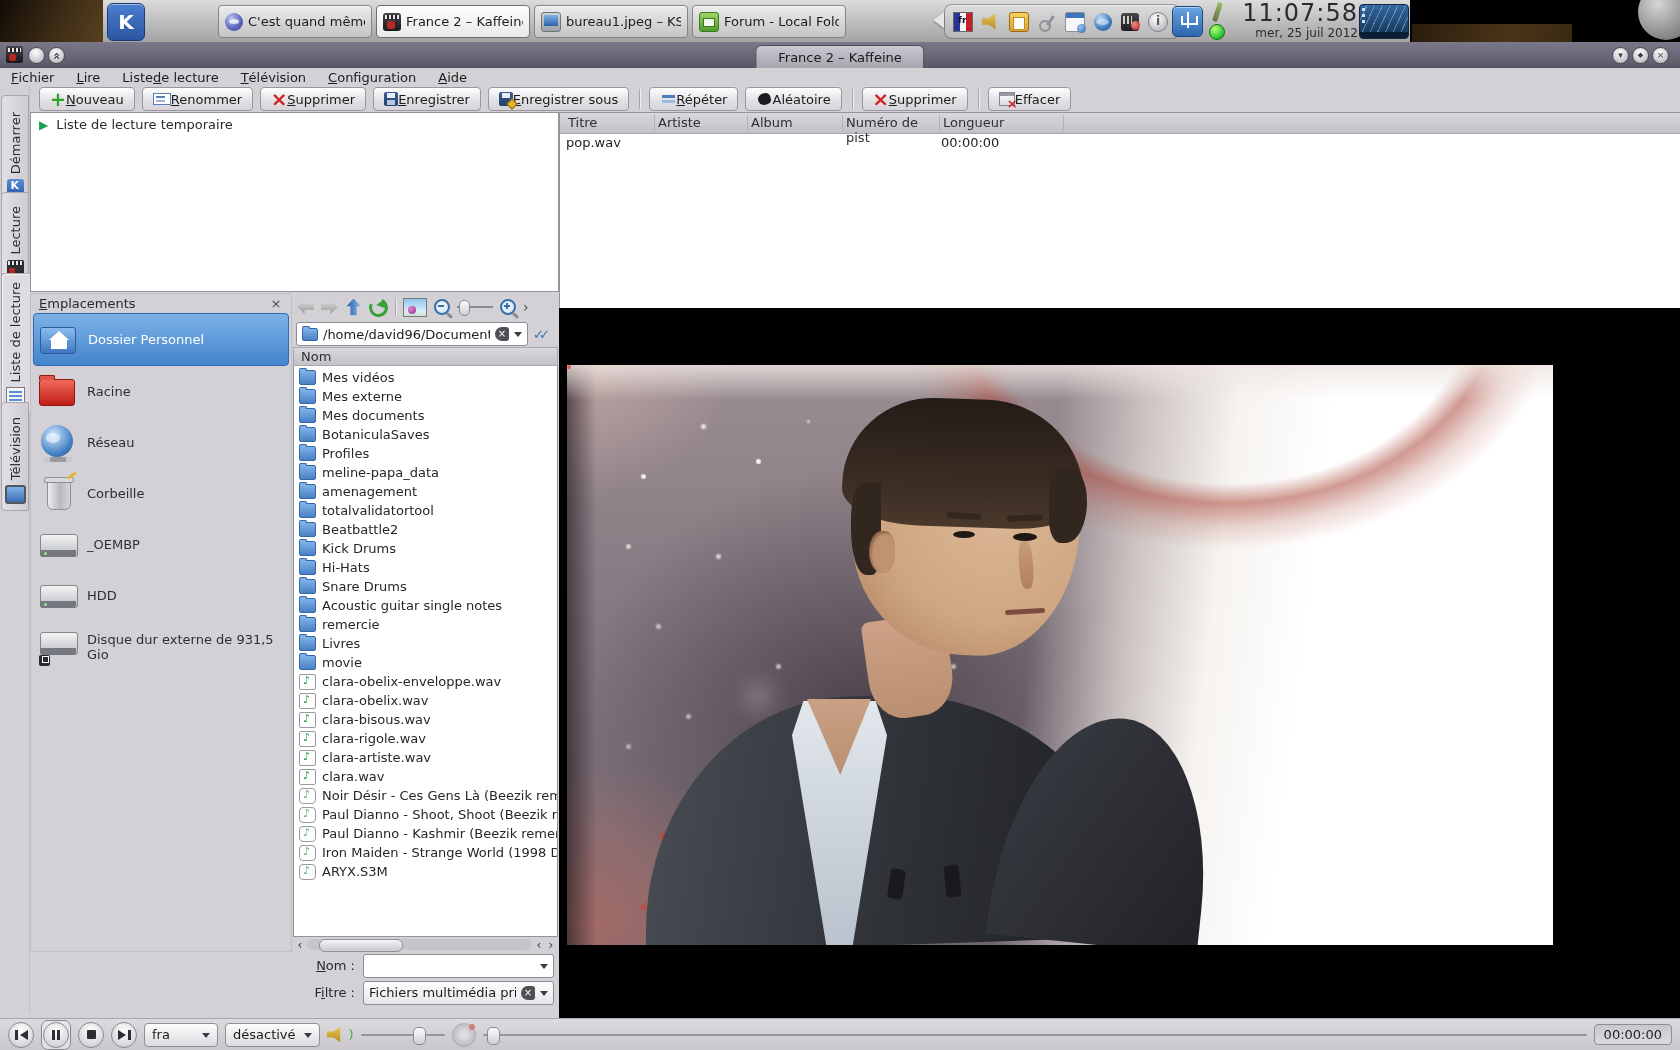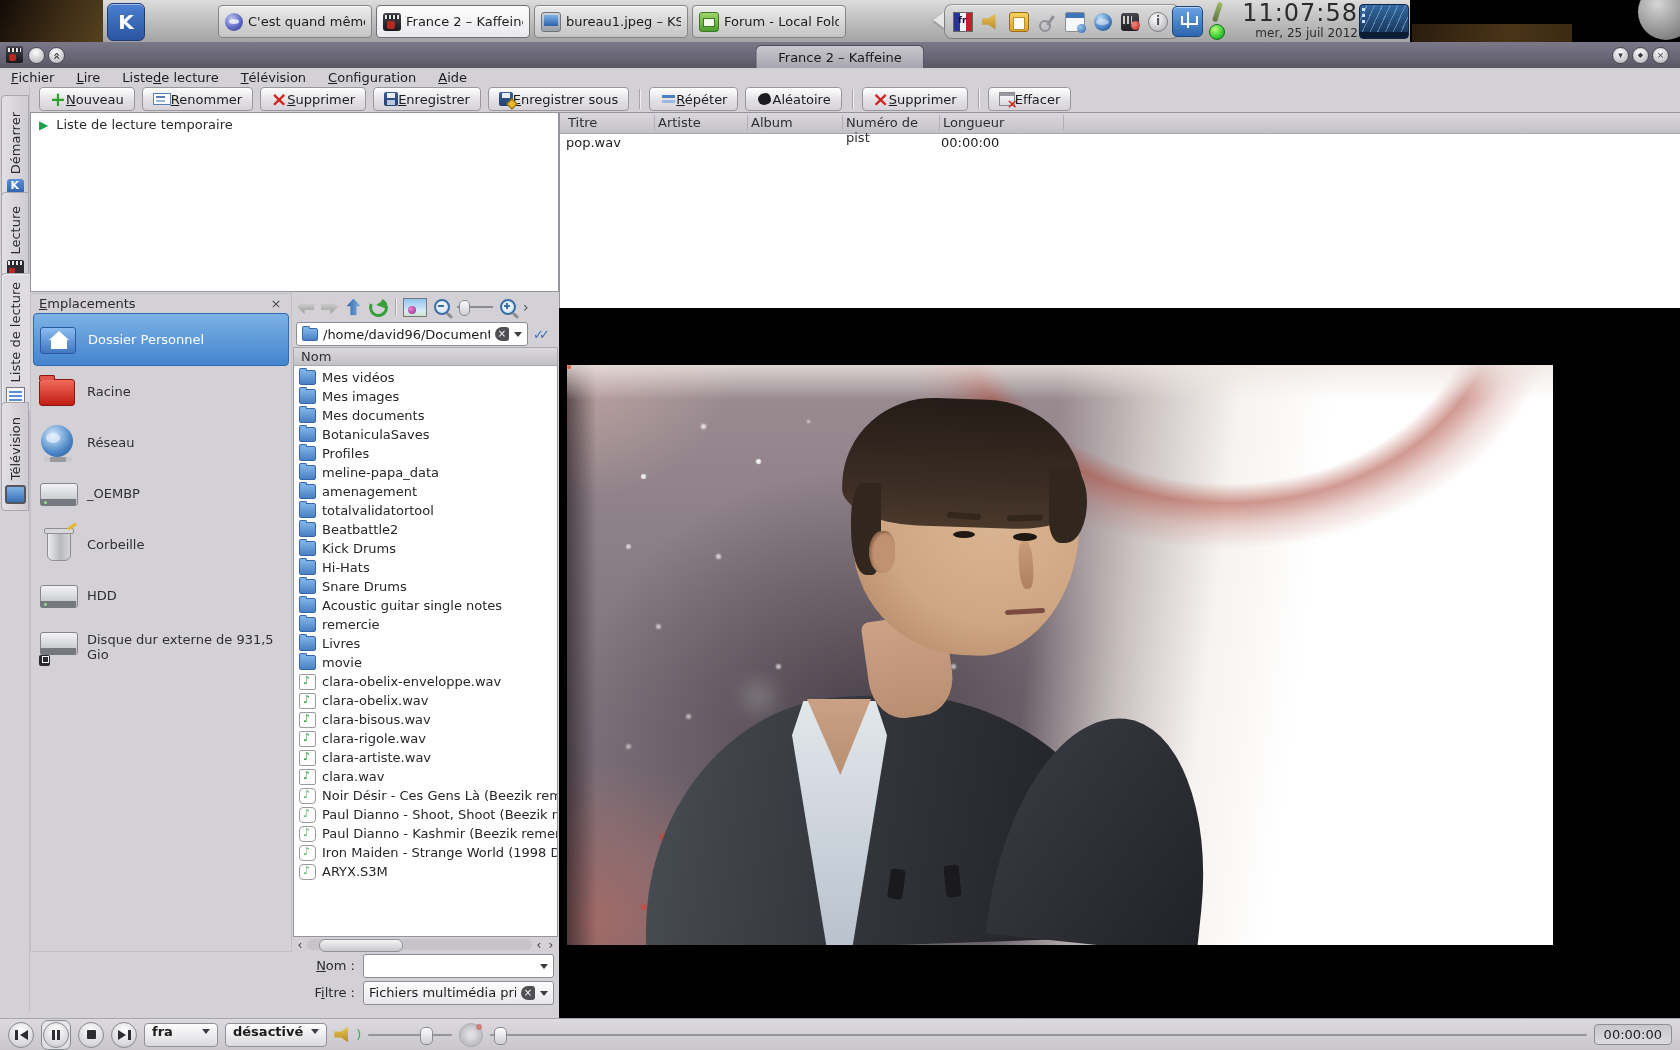"Mes images" span { text: images -> externe }
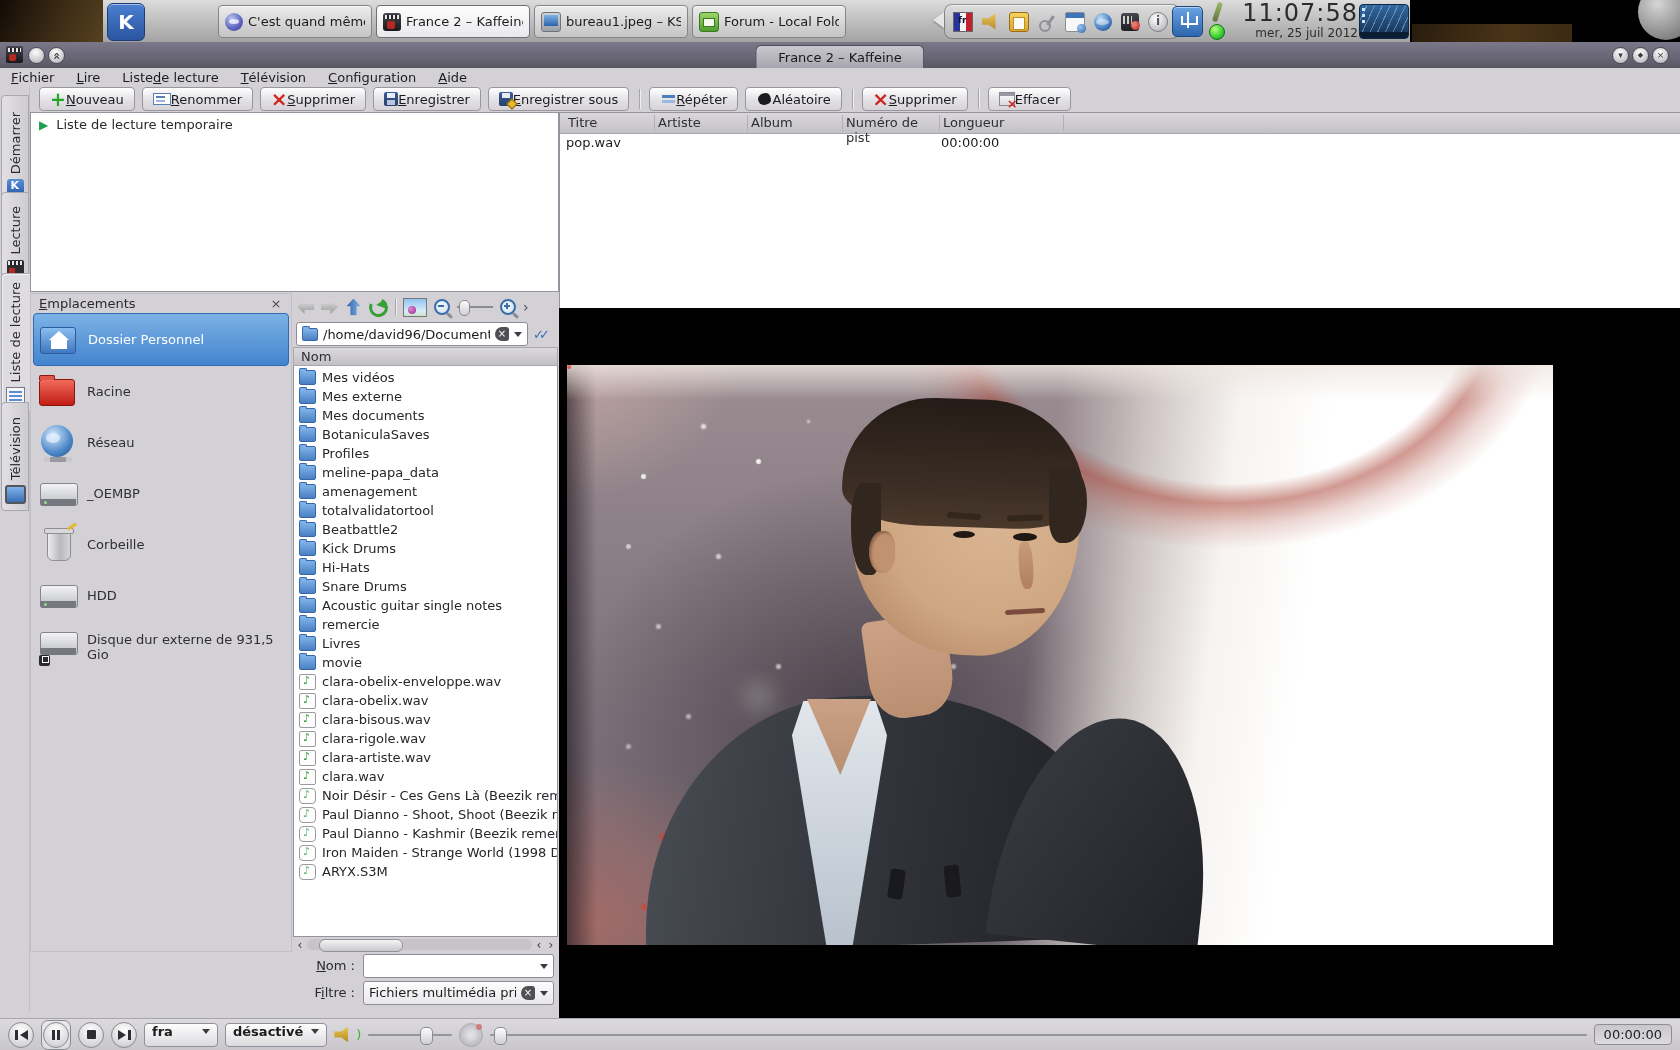"_OEMBP" div.plc-item { order: before "Corbeille" -> after "Corbeille" }
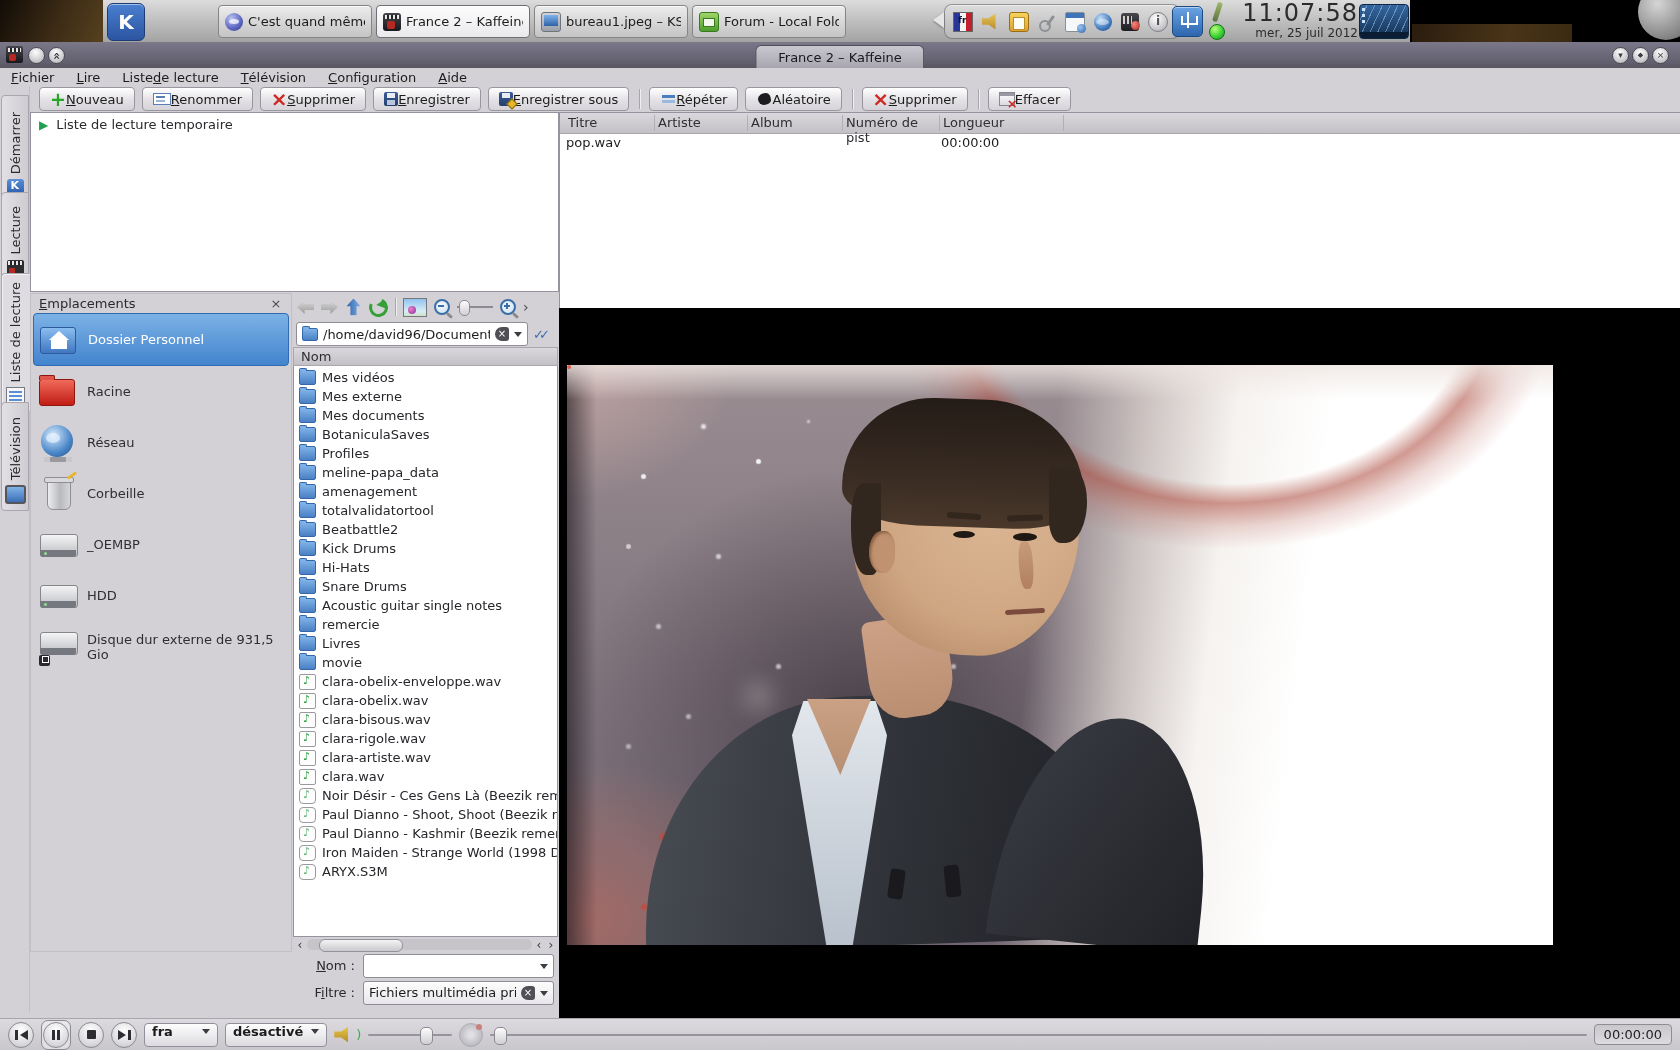"fra" .pb-combo { align-items: flex-start -> center; font-weight: bold -> none }
